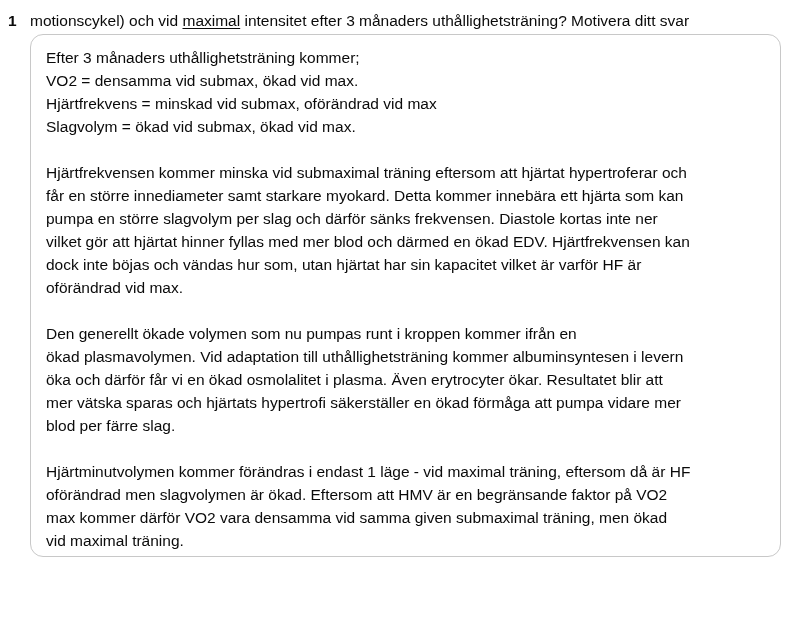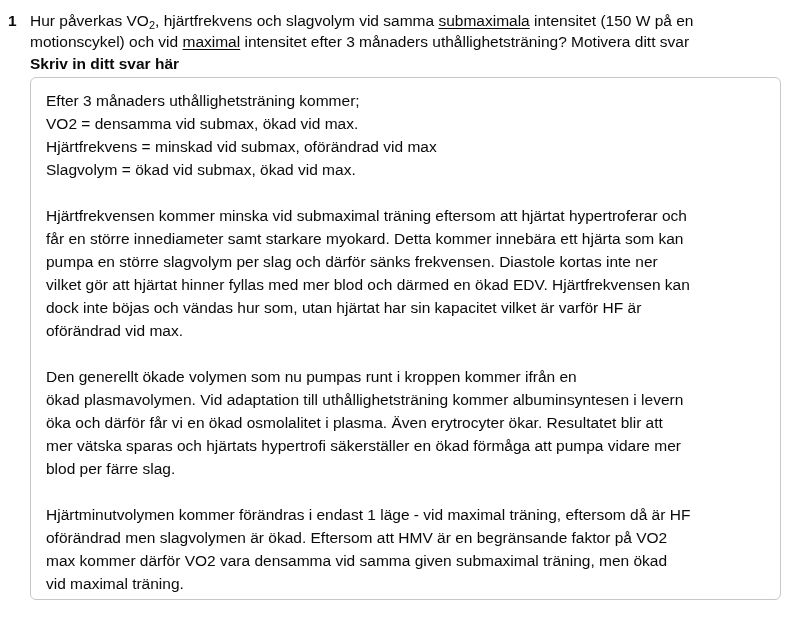"Hur påverkas VO2, hjärtfrekvens och" div.q-line { html: <div><span>Hur påverkas VO</span><sub>2</sub><span>, hjärtfrekvens och slagvolym vid samma </span><span>submaximala</span><span> intensitet (150 W på en</span></div> -> none }
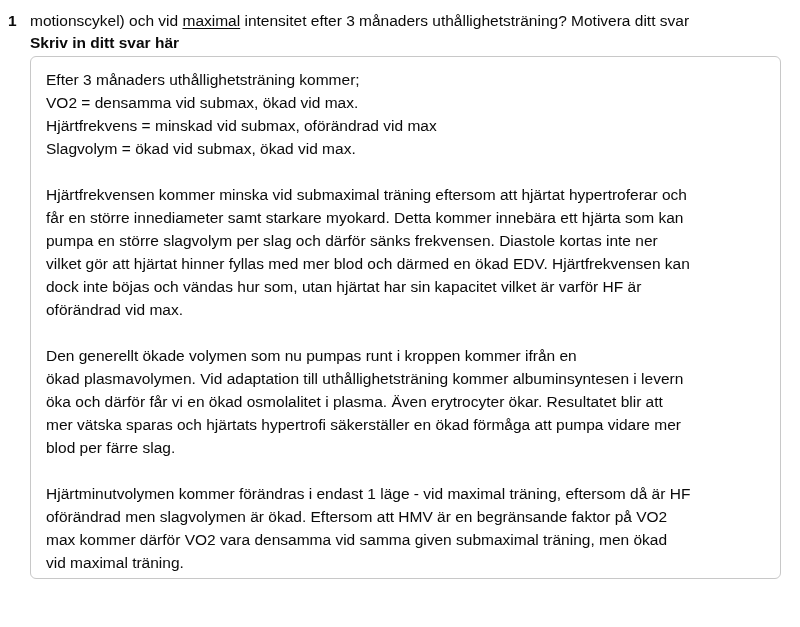"Skriv in ditt svar här" div.answer-prompt { html: <div>Skriv in ditt svar här</div> -> none }
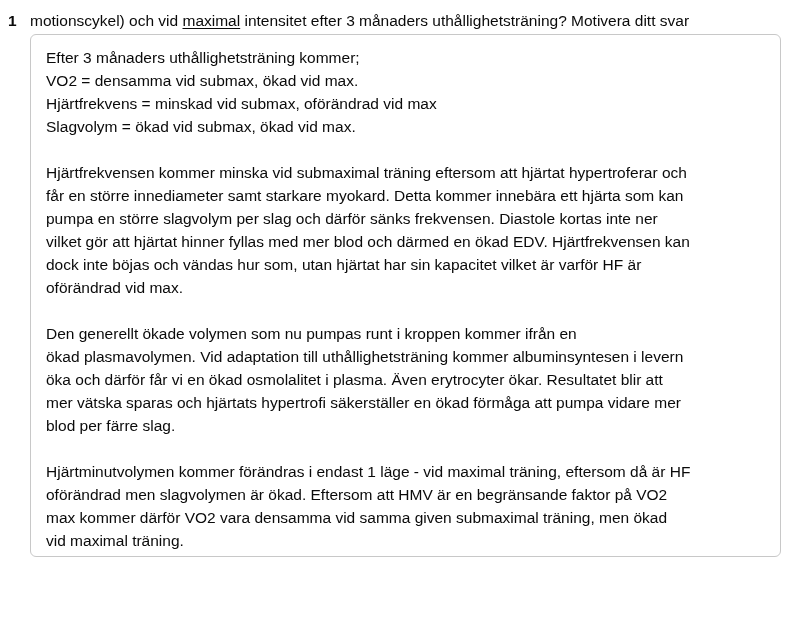"Efter 3 månaders uthållighetsträning" .answer-box { border-radius: 6px -> 13px }
